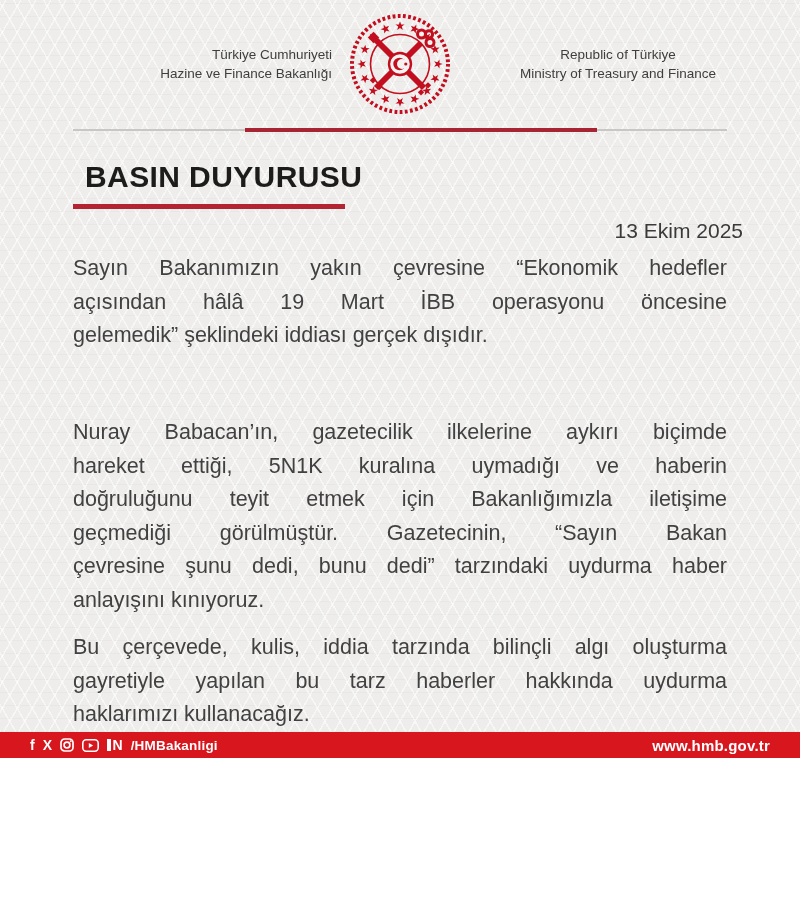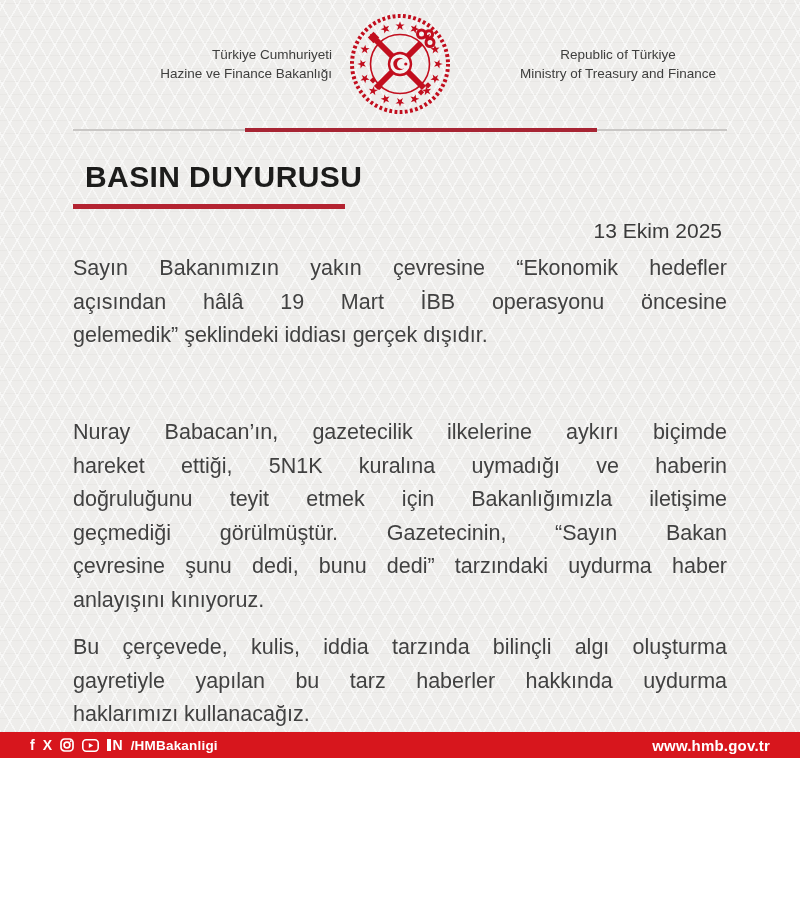"13 Ekim 2025" .date { right: 78px -> 57px }
